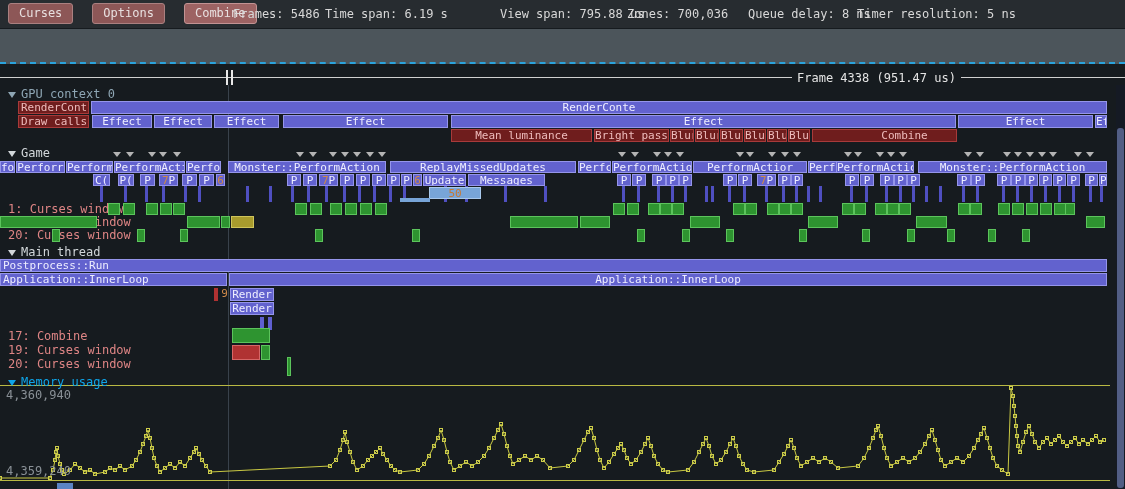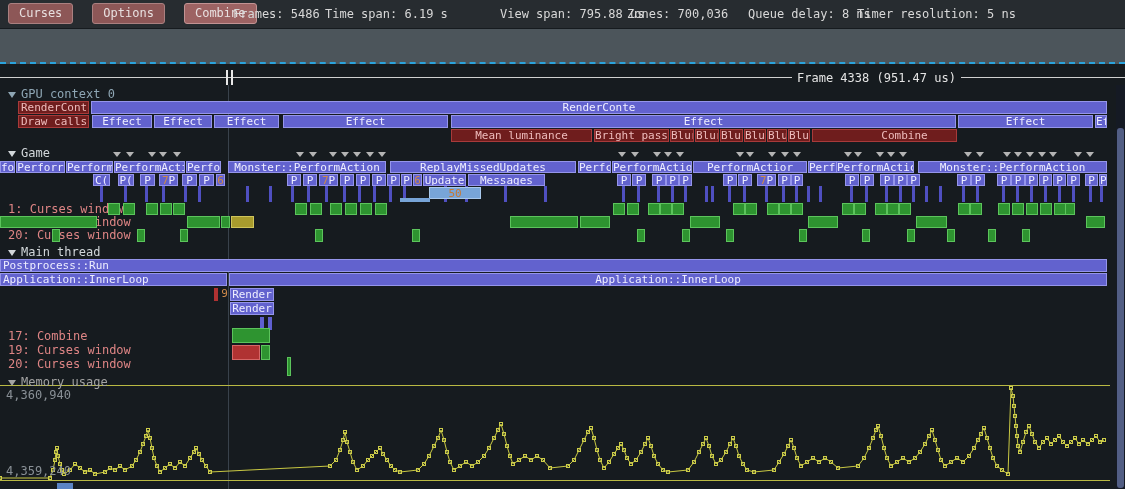"Memory usage" .hdr-mem { color: #a3a3a3 -> #0ea5e9 }
